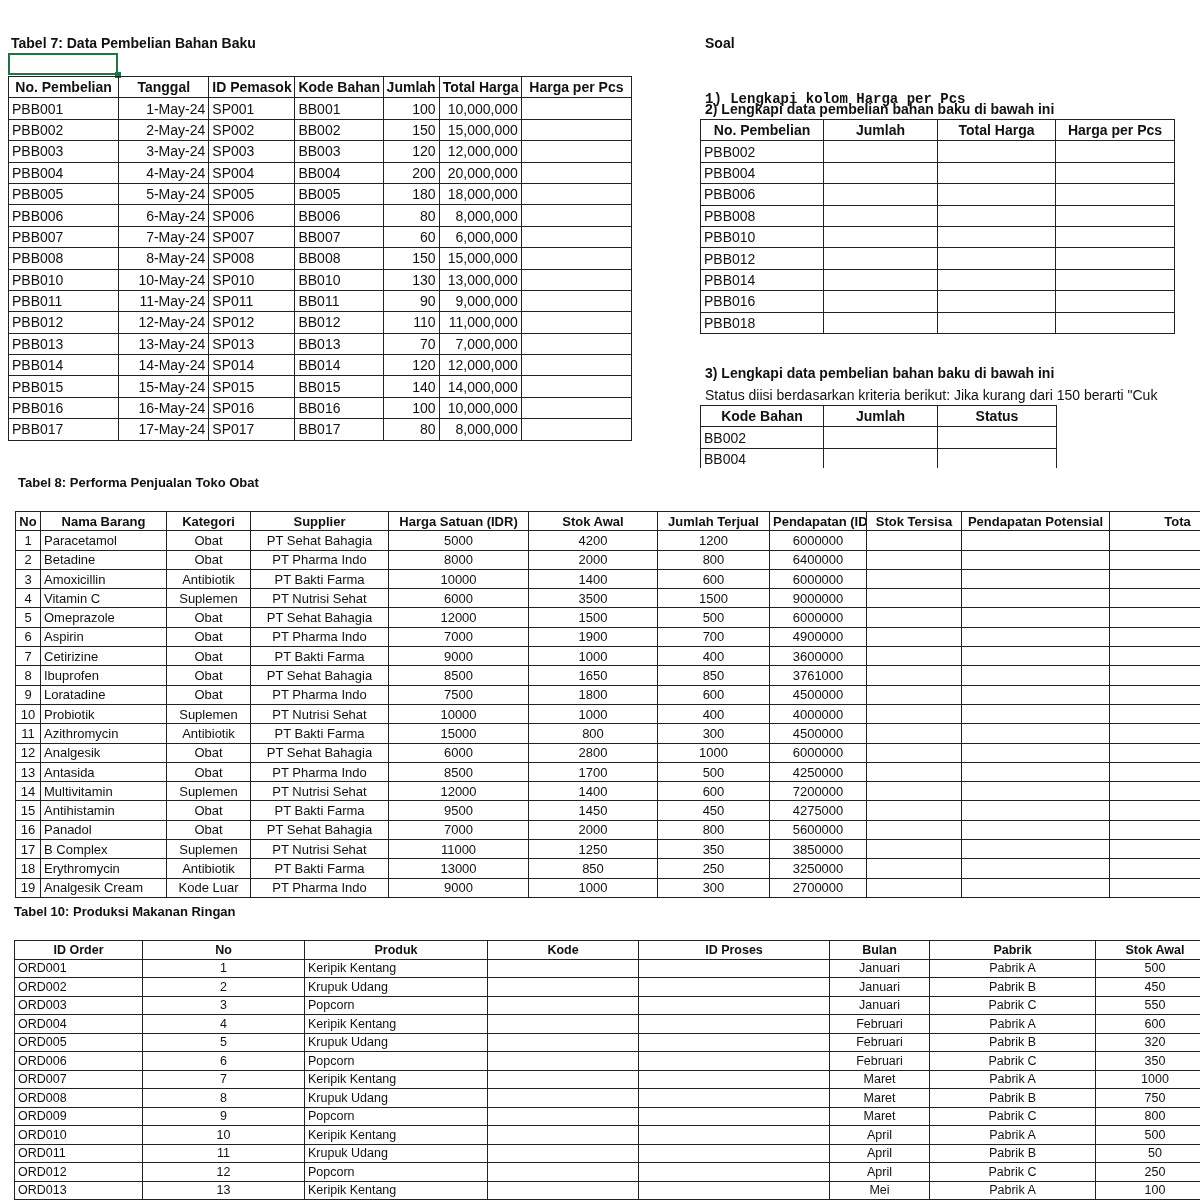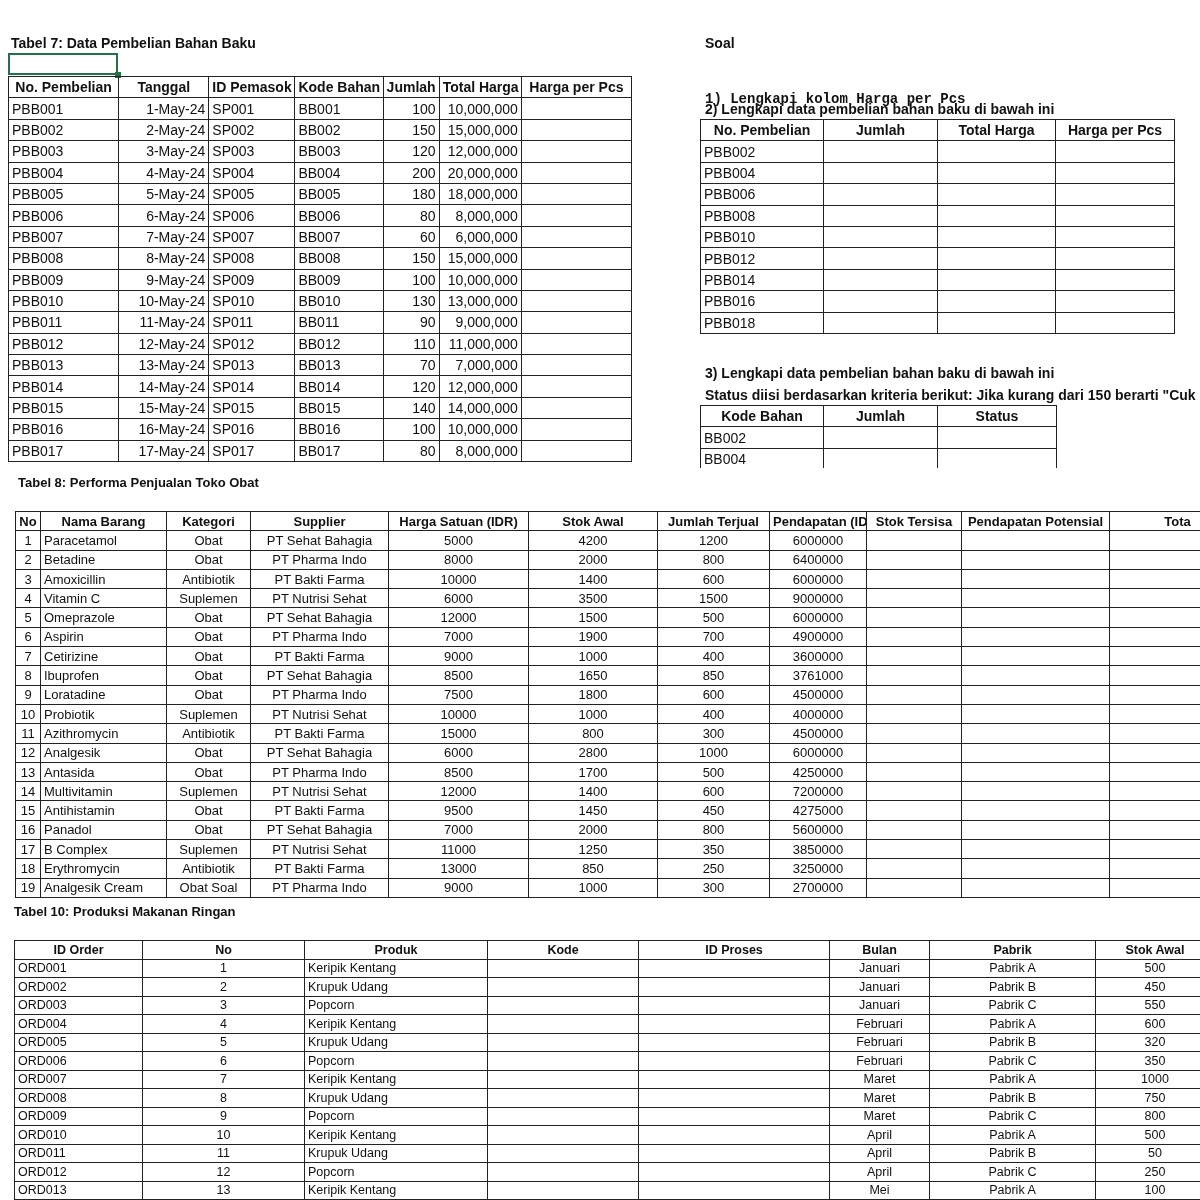"PBB009" tr { html: <tr> <td>PBB009</td> <td>9-May-24</td> <td>SP009</td> <td>BB009</td> <td>100</td> <td>10,000,000</td> <td></td> </tr> -> none }
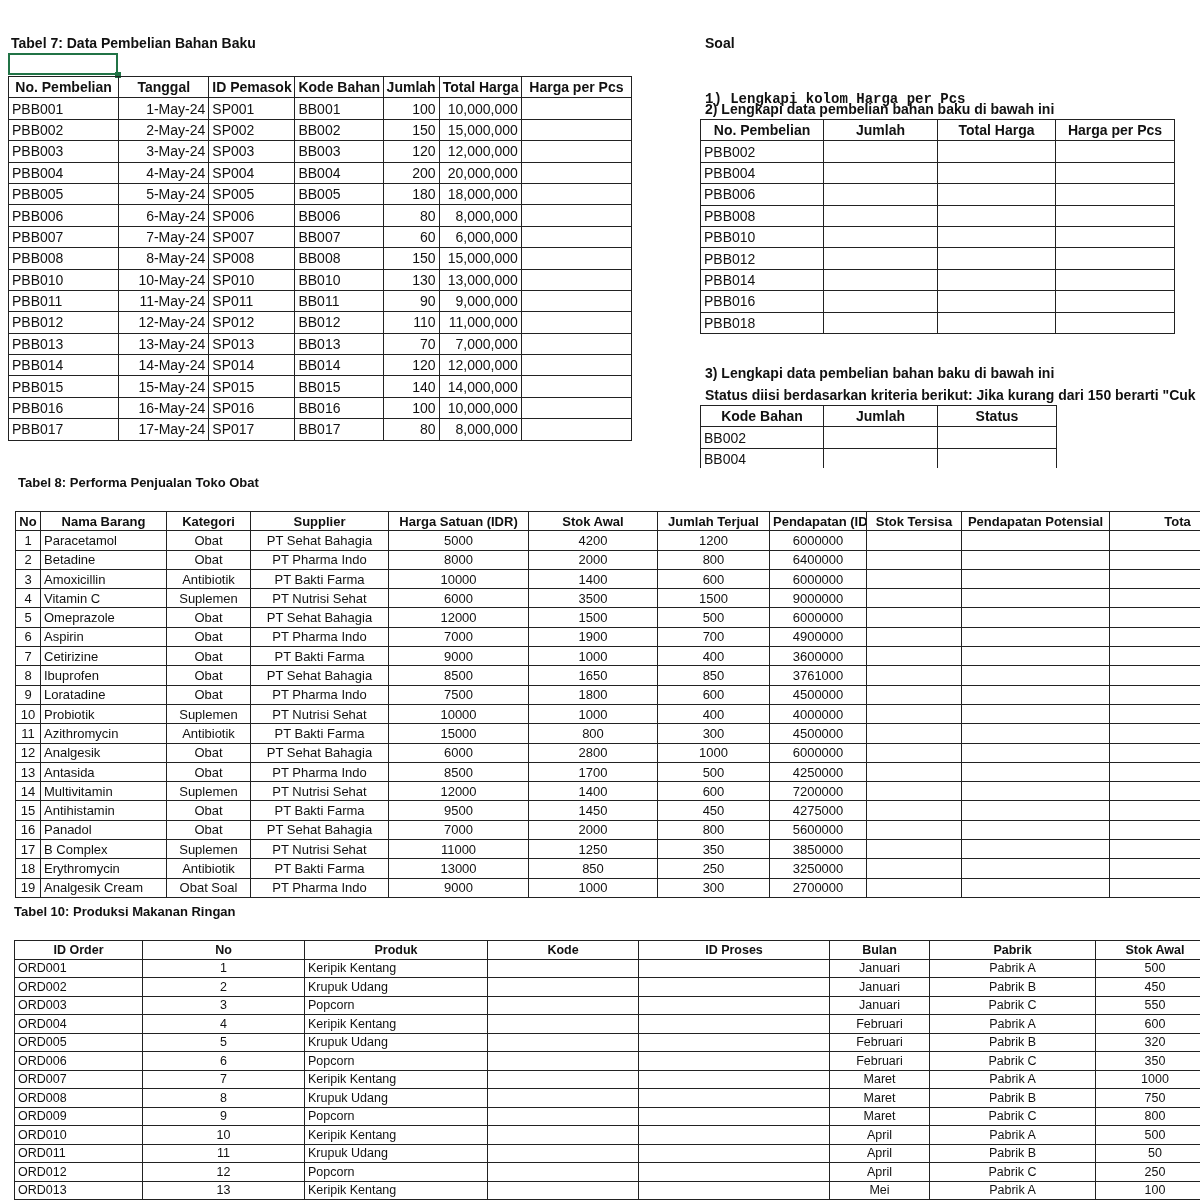"Status diisi berdasarkan kriteria" .abs { font-weight: bold -> none }
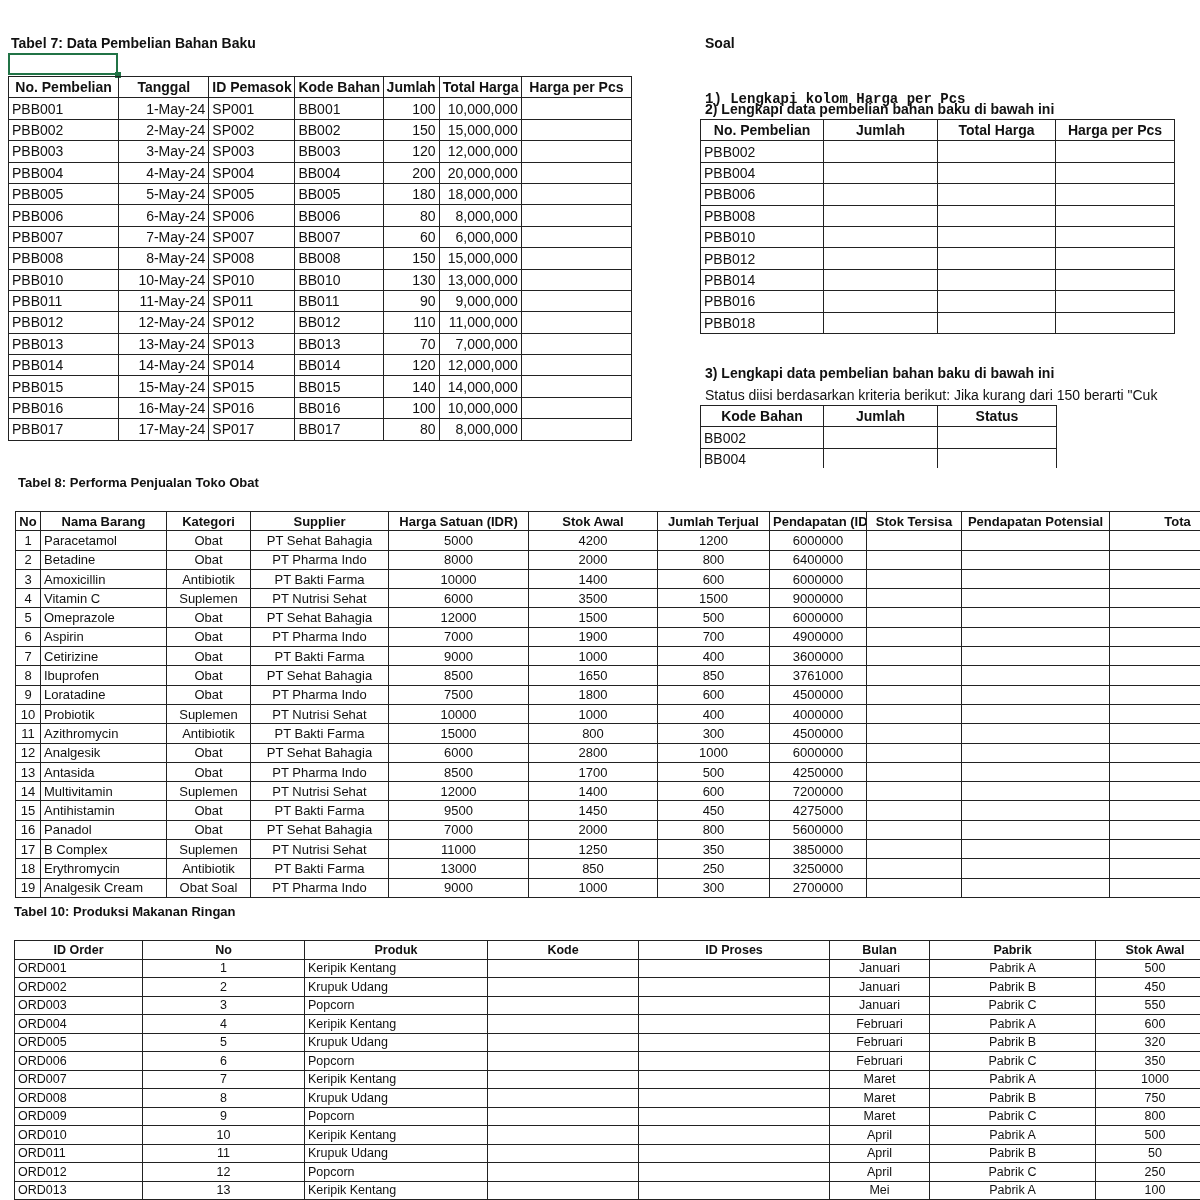"Obat Soal" td.c { text: Obat Soal -> Kode Luar }
